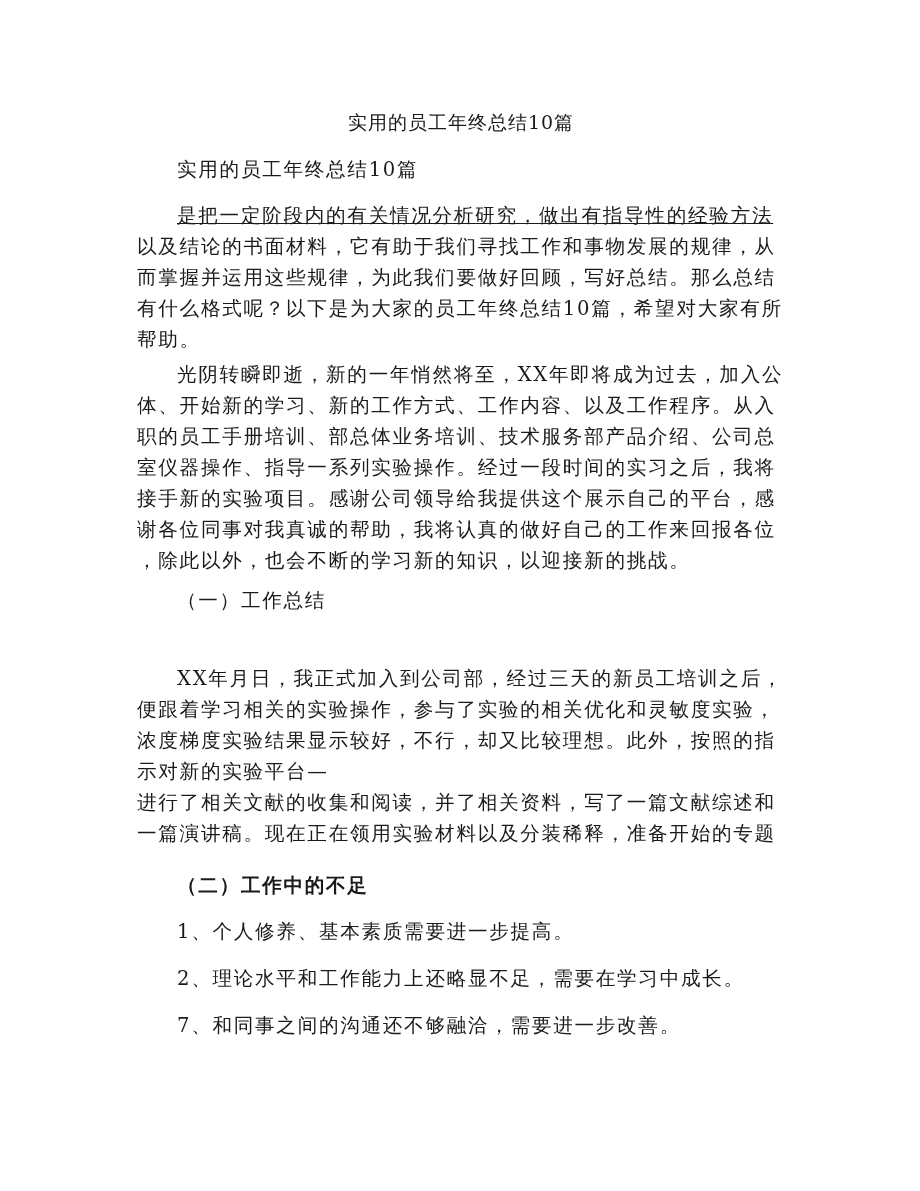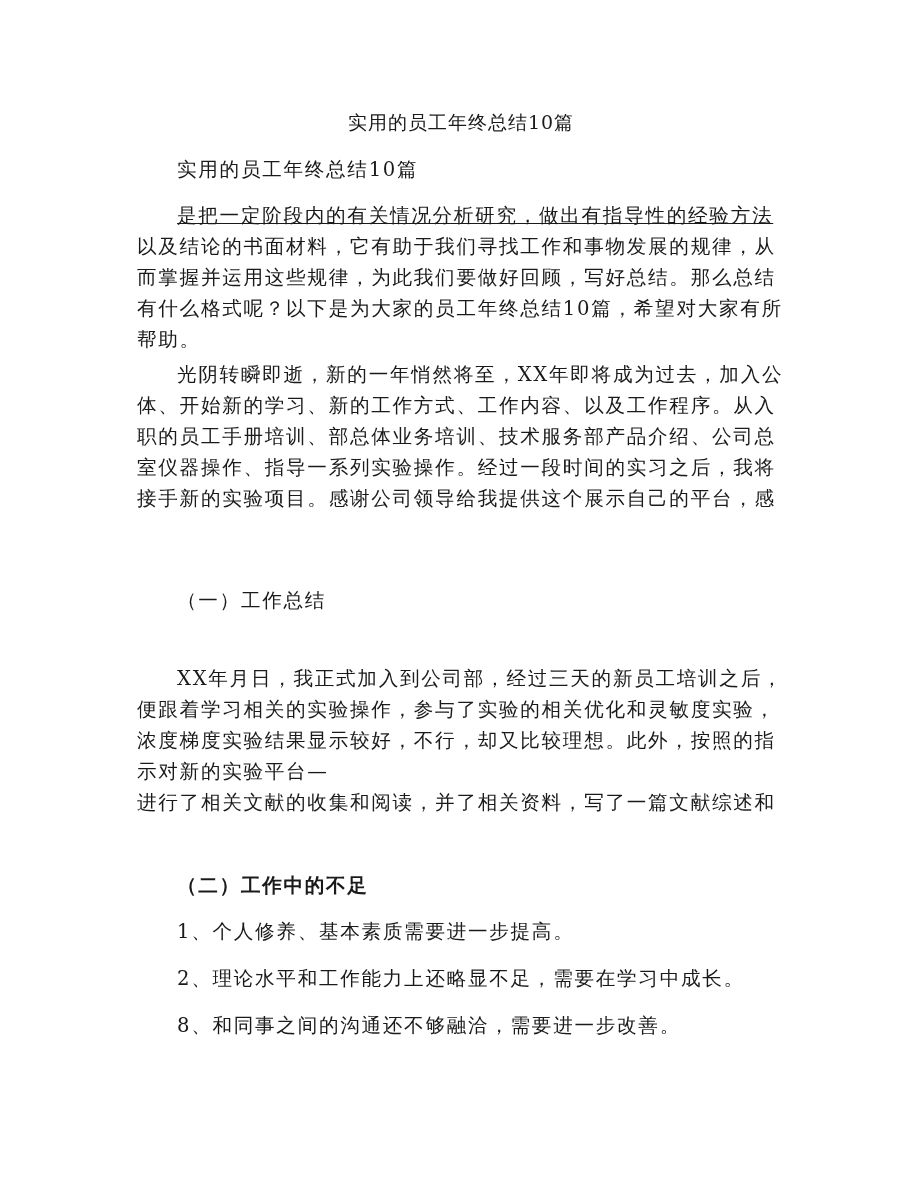"谢各位同事对我真诚的帮助，我将认真的做好自己的工作来回报各位" span.line { html: none -> <span>谢各位同事对我真诚的帮助，我将认真的做好自己的工作来回报各位</span> }
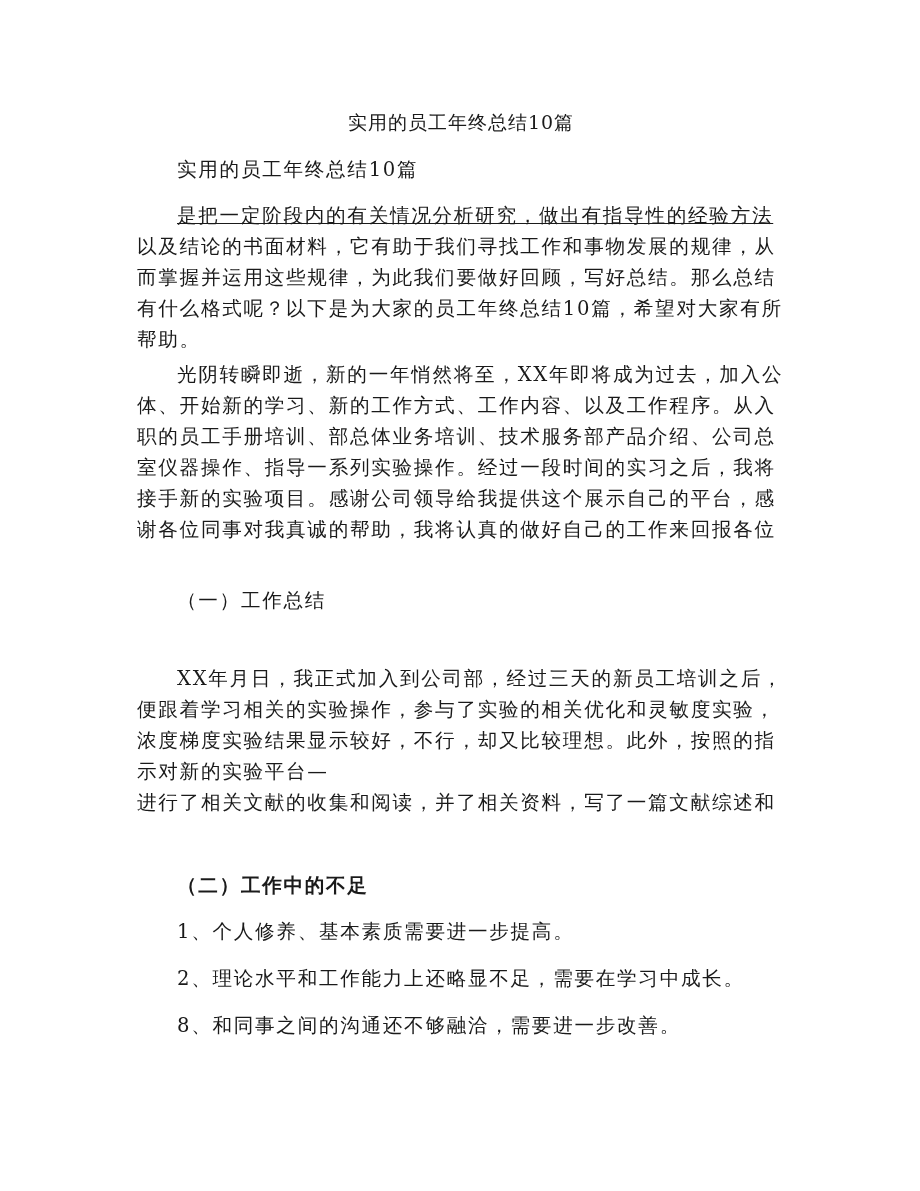"，除此以外，也会不断的学习新的知识，以迎接新的挑战。" span.line { html: none -> <span>，除此以外，也会不断的学习新的知识，以迎接新的挑战。</span> }
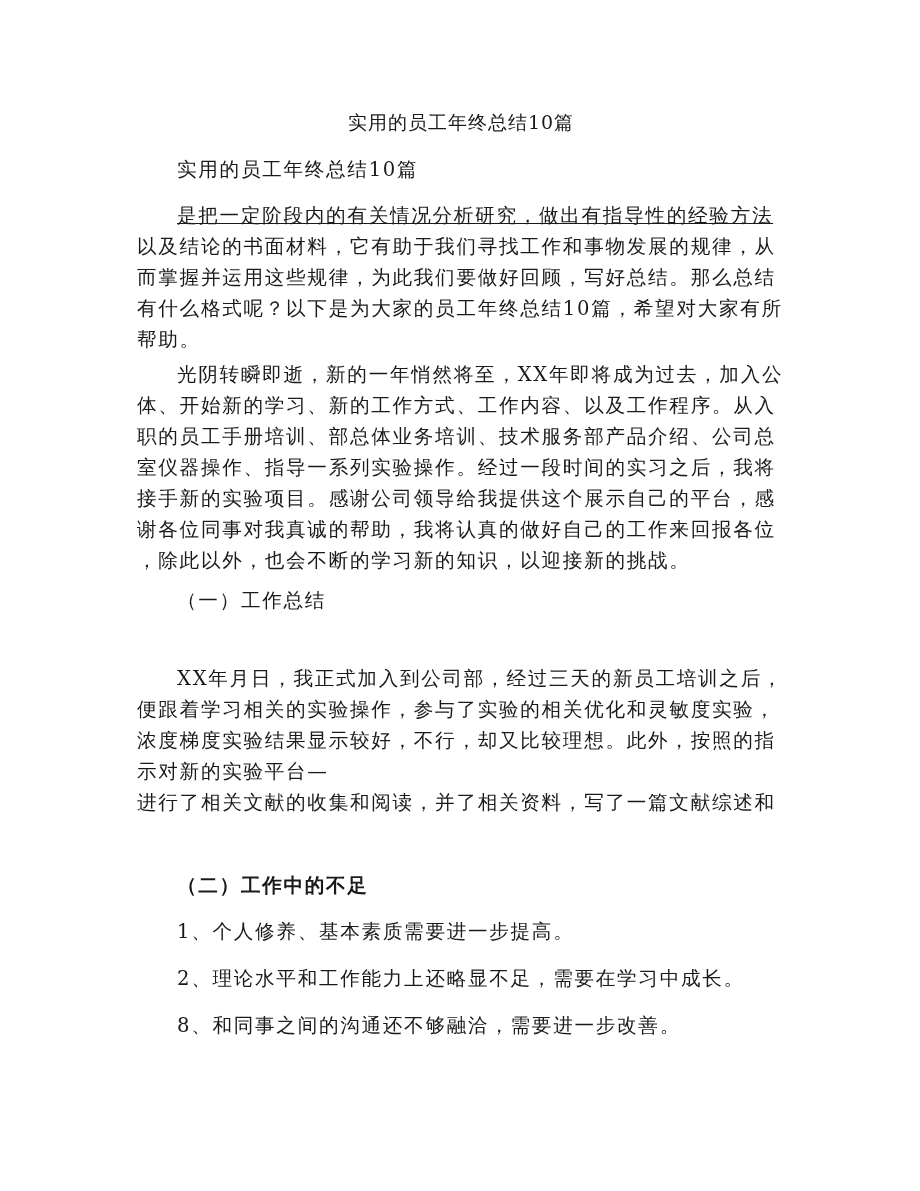"一篇演讲稿。现在正在领用实验材料以及分装稀释，准备开始的专题" span.line { html: none -> <span>一篇演讲稿。现在正在领用实验材料以及分装稀释，准备开始的专题</span> }
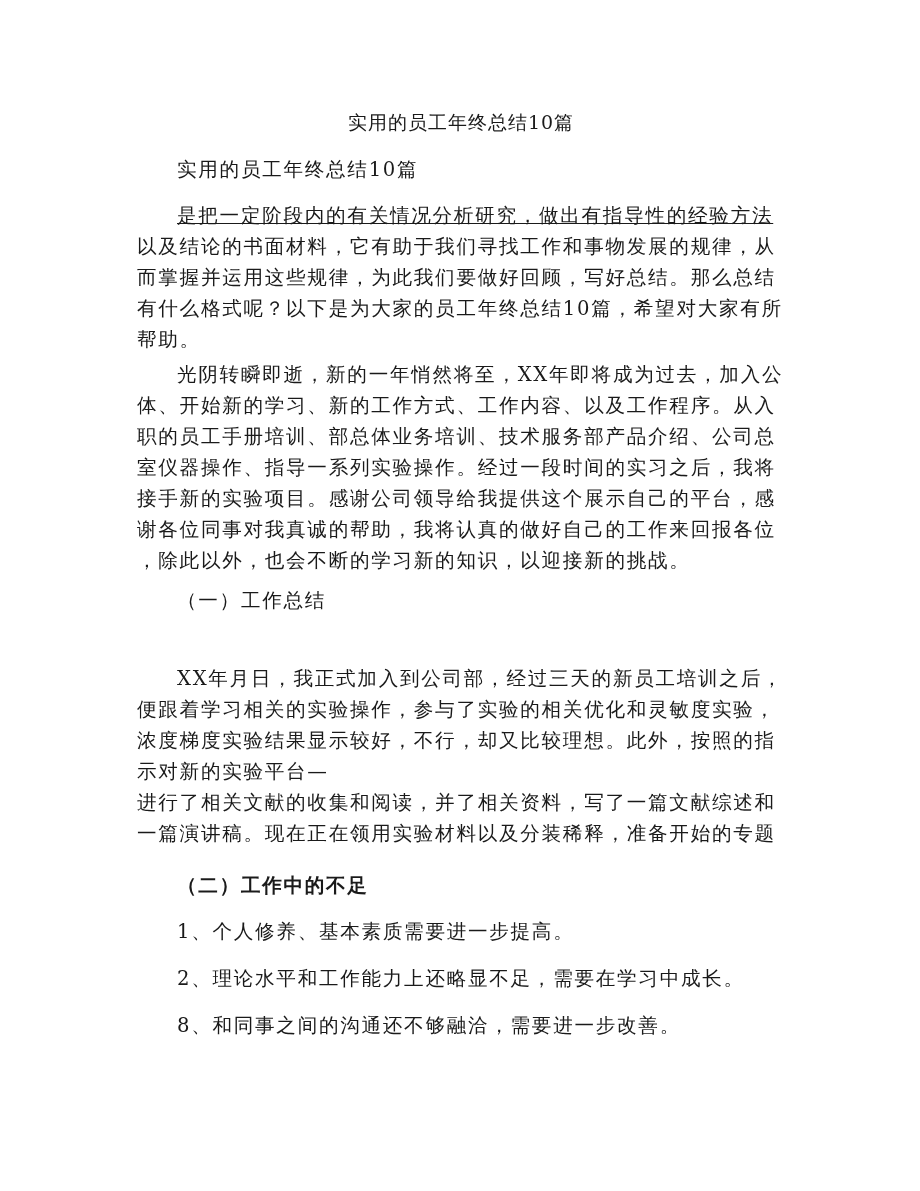"8、和同事之间的沟通还不够融洽，需要进一步改善。" span.line { text: 8 -> 7 }
